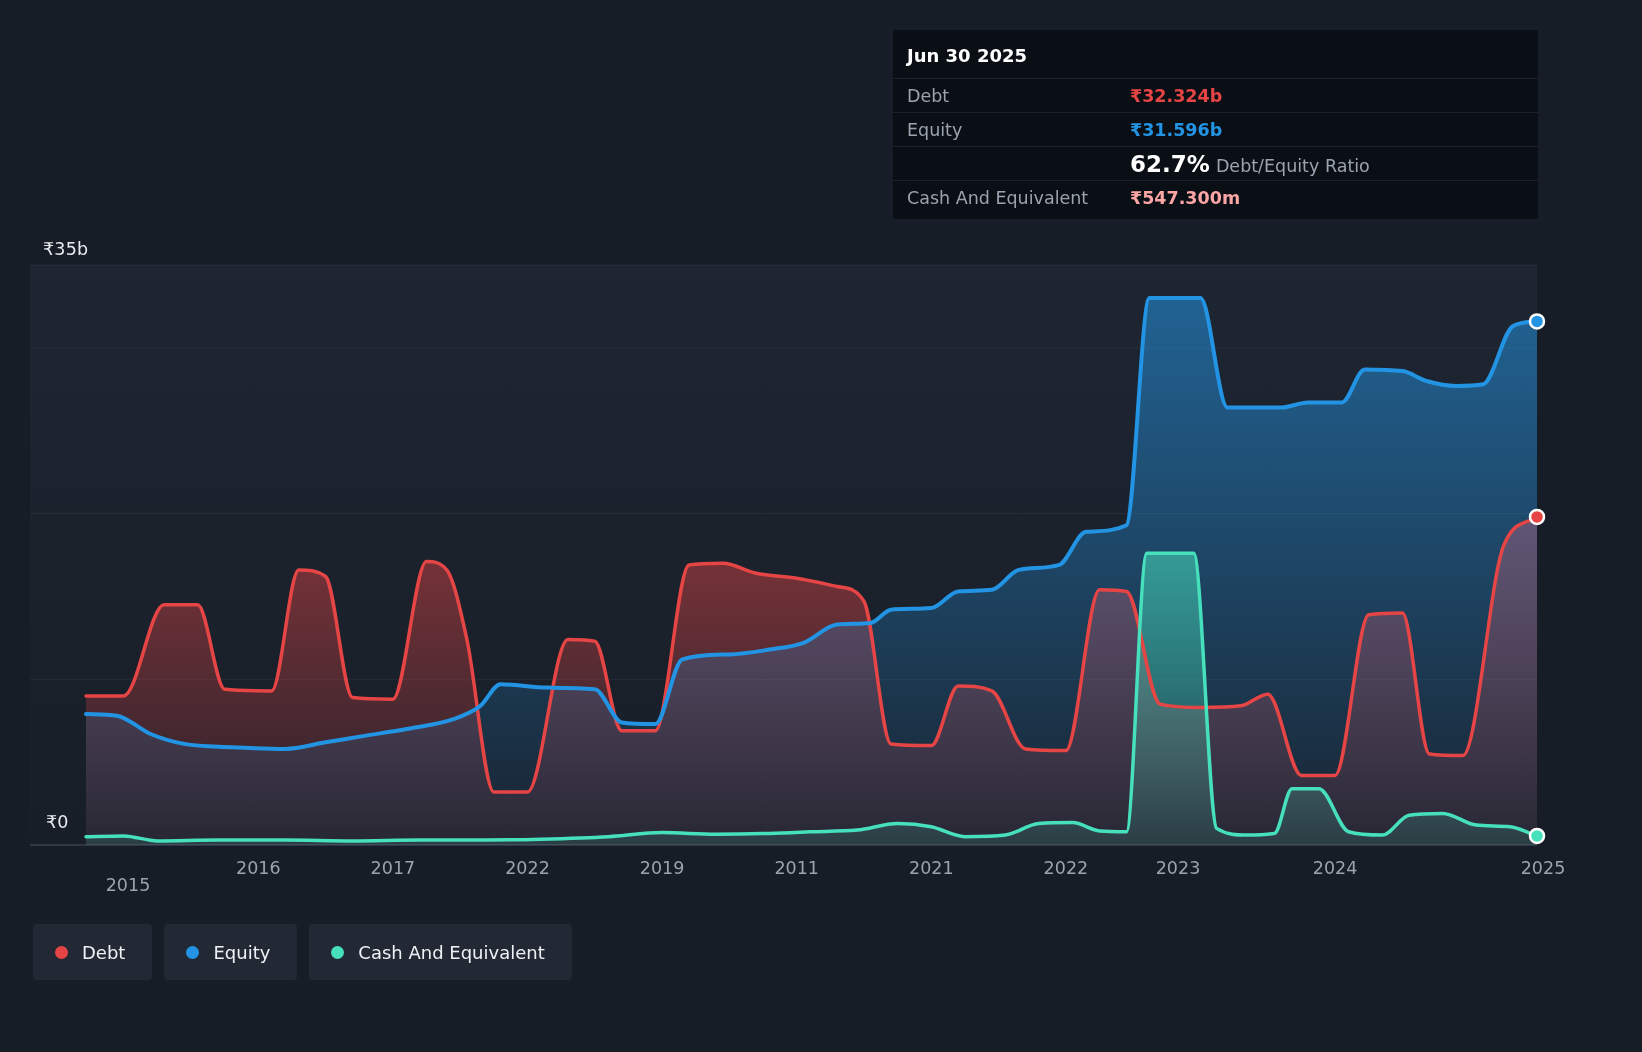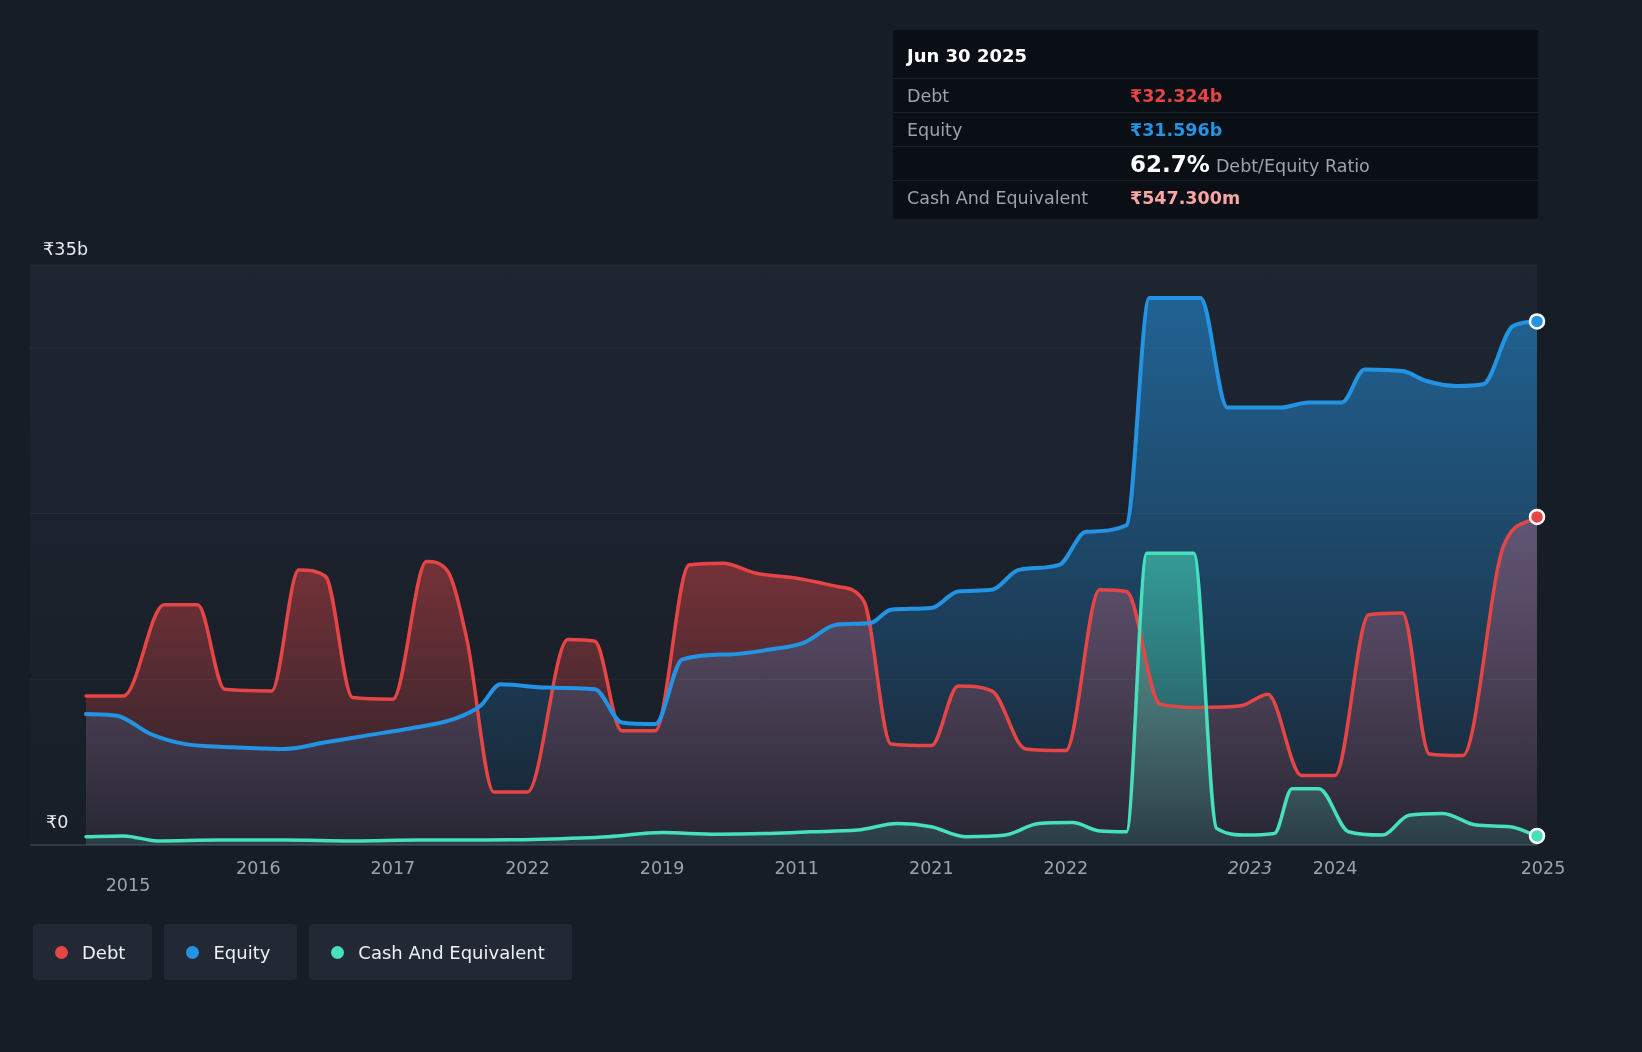"2023" span.x-label { font-style: italic -> none; left: 1250px -> 1178px }
